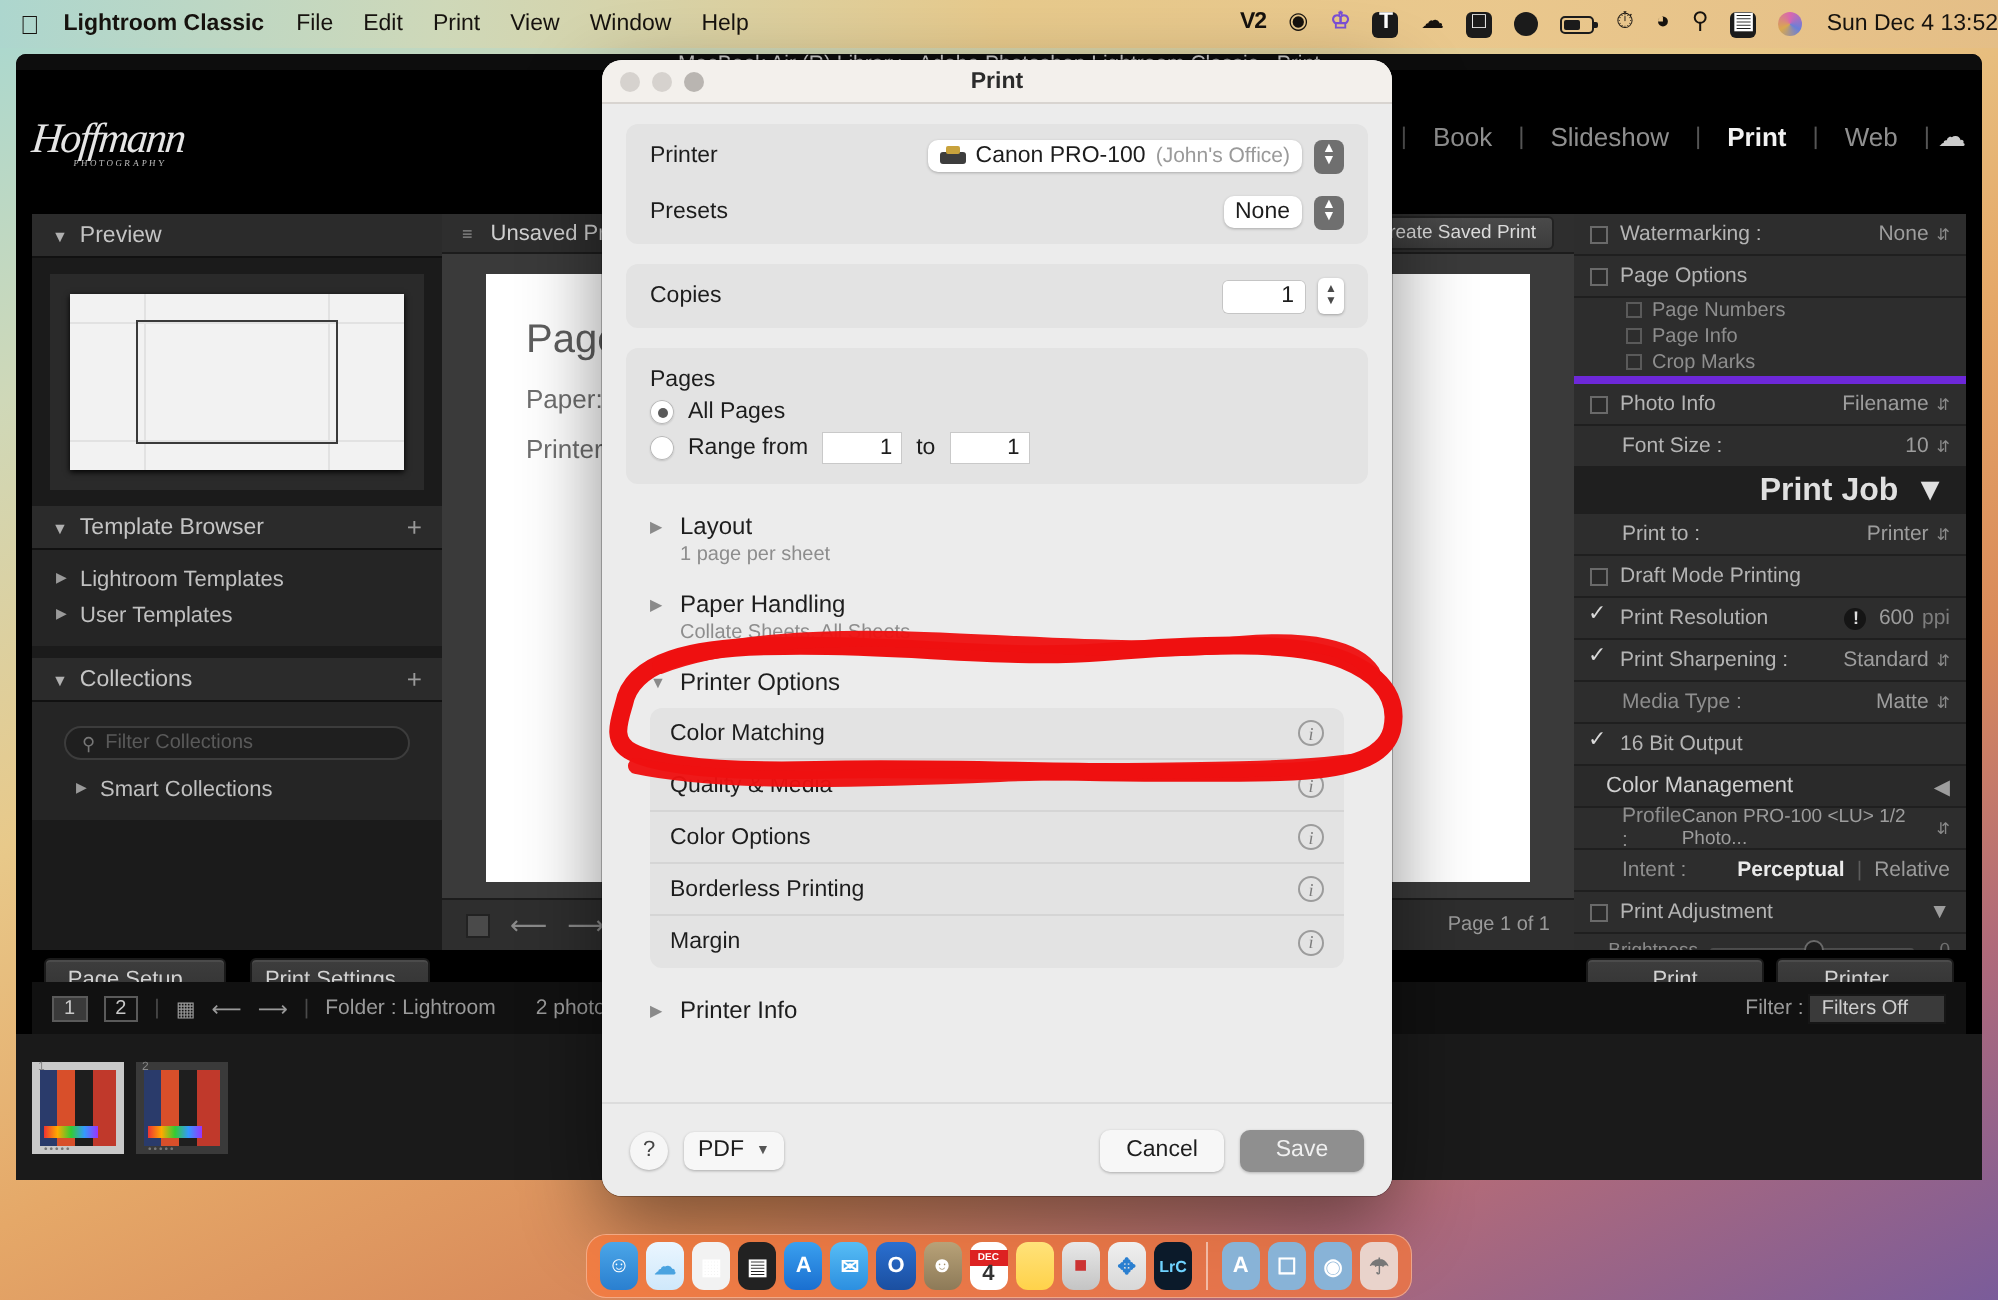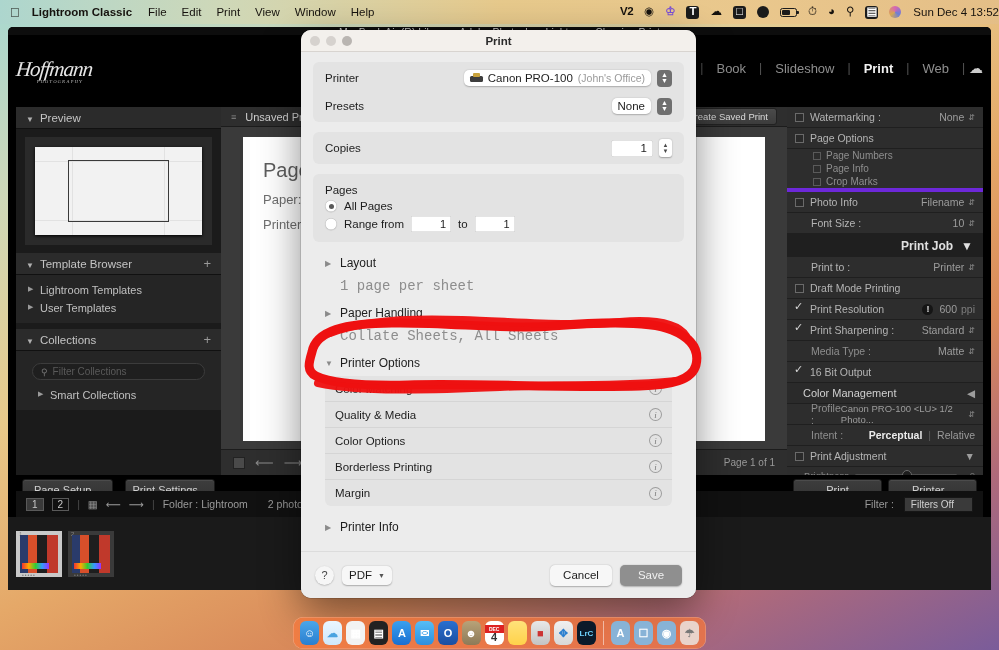"Print Job" .rp-section { font-size: 12px -> 16px }
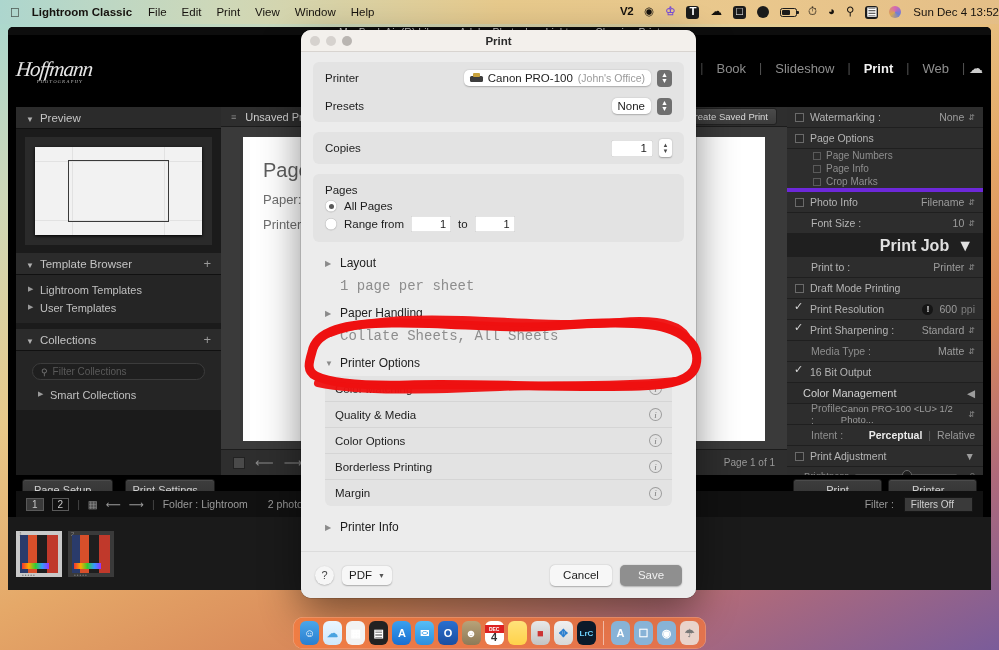"1 page per sheet" .disc-sub { font-family: Liberation Mono, monospace -> none; font-size: 14px -> 10px; margin-top: 8px -> 2px }
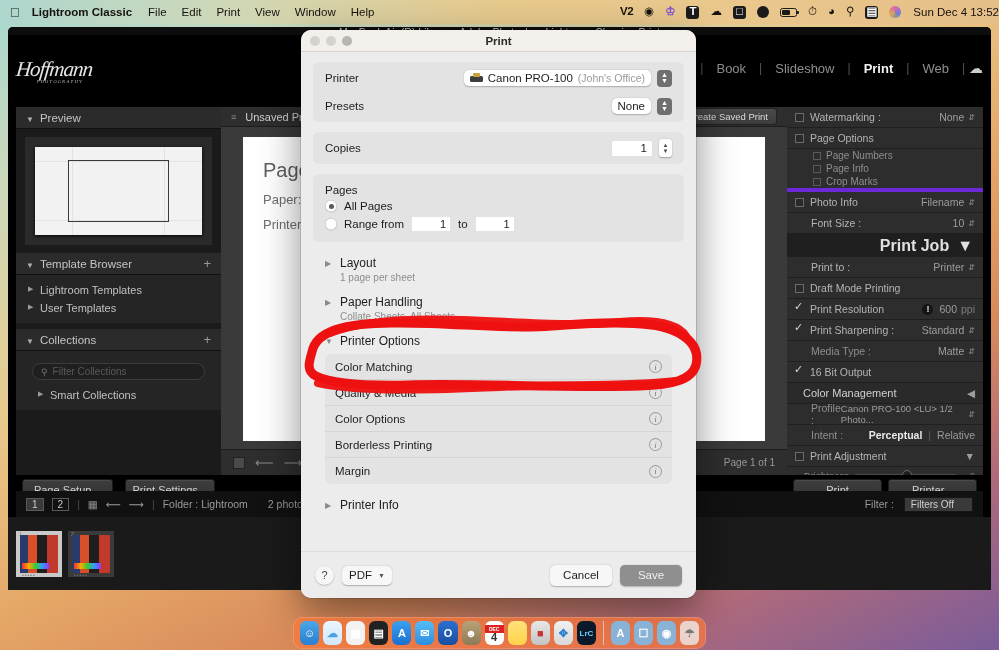"Filter :" .filmstrip-bar .filter { gap: 10px -> 2px }
